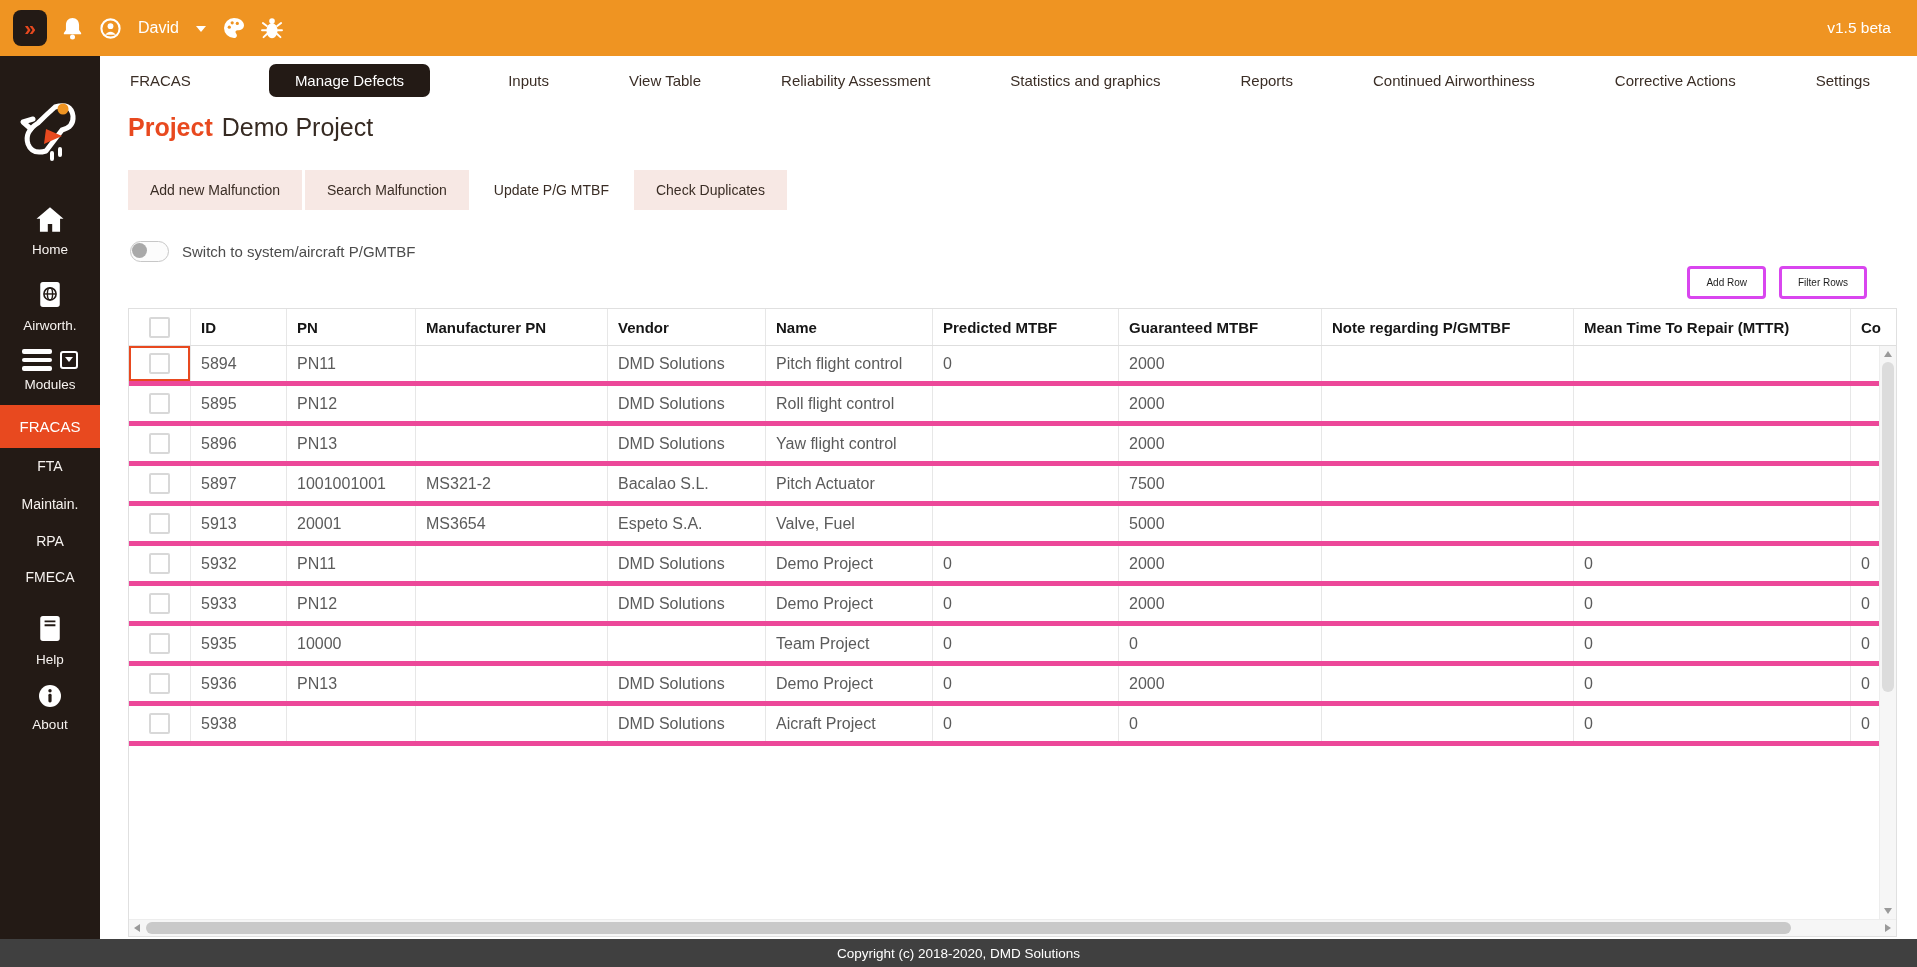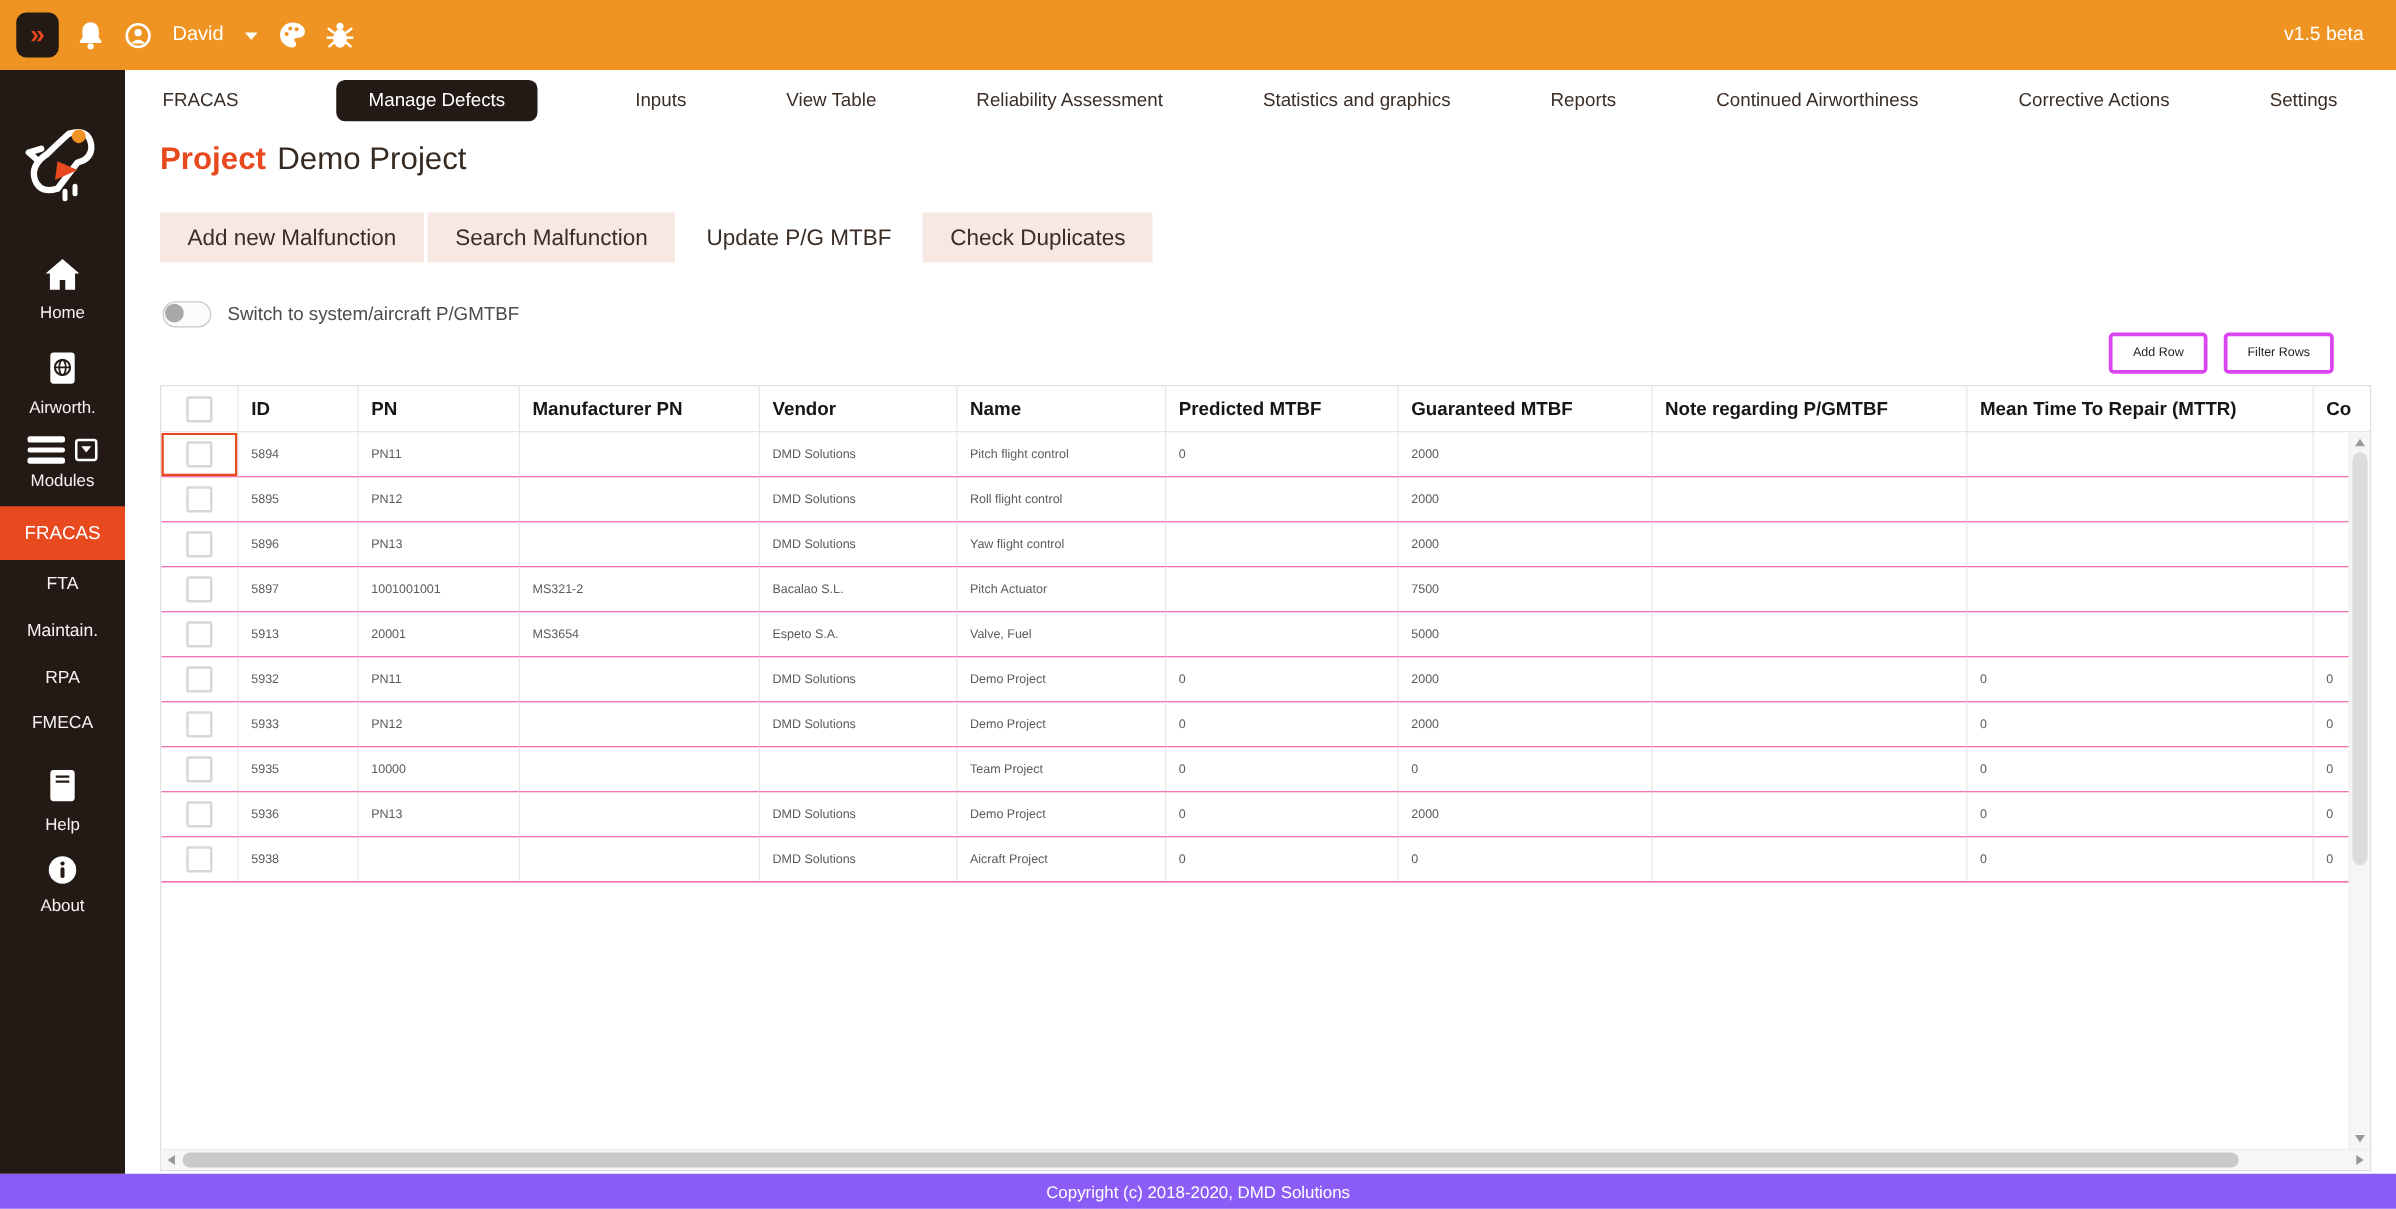"Add new Malfunction" .subtabs { font-size: 18px -> 14px }
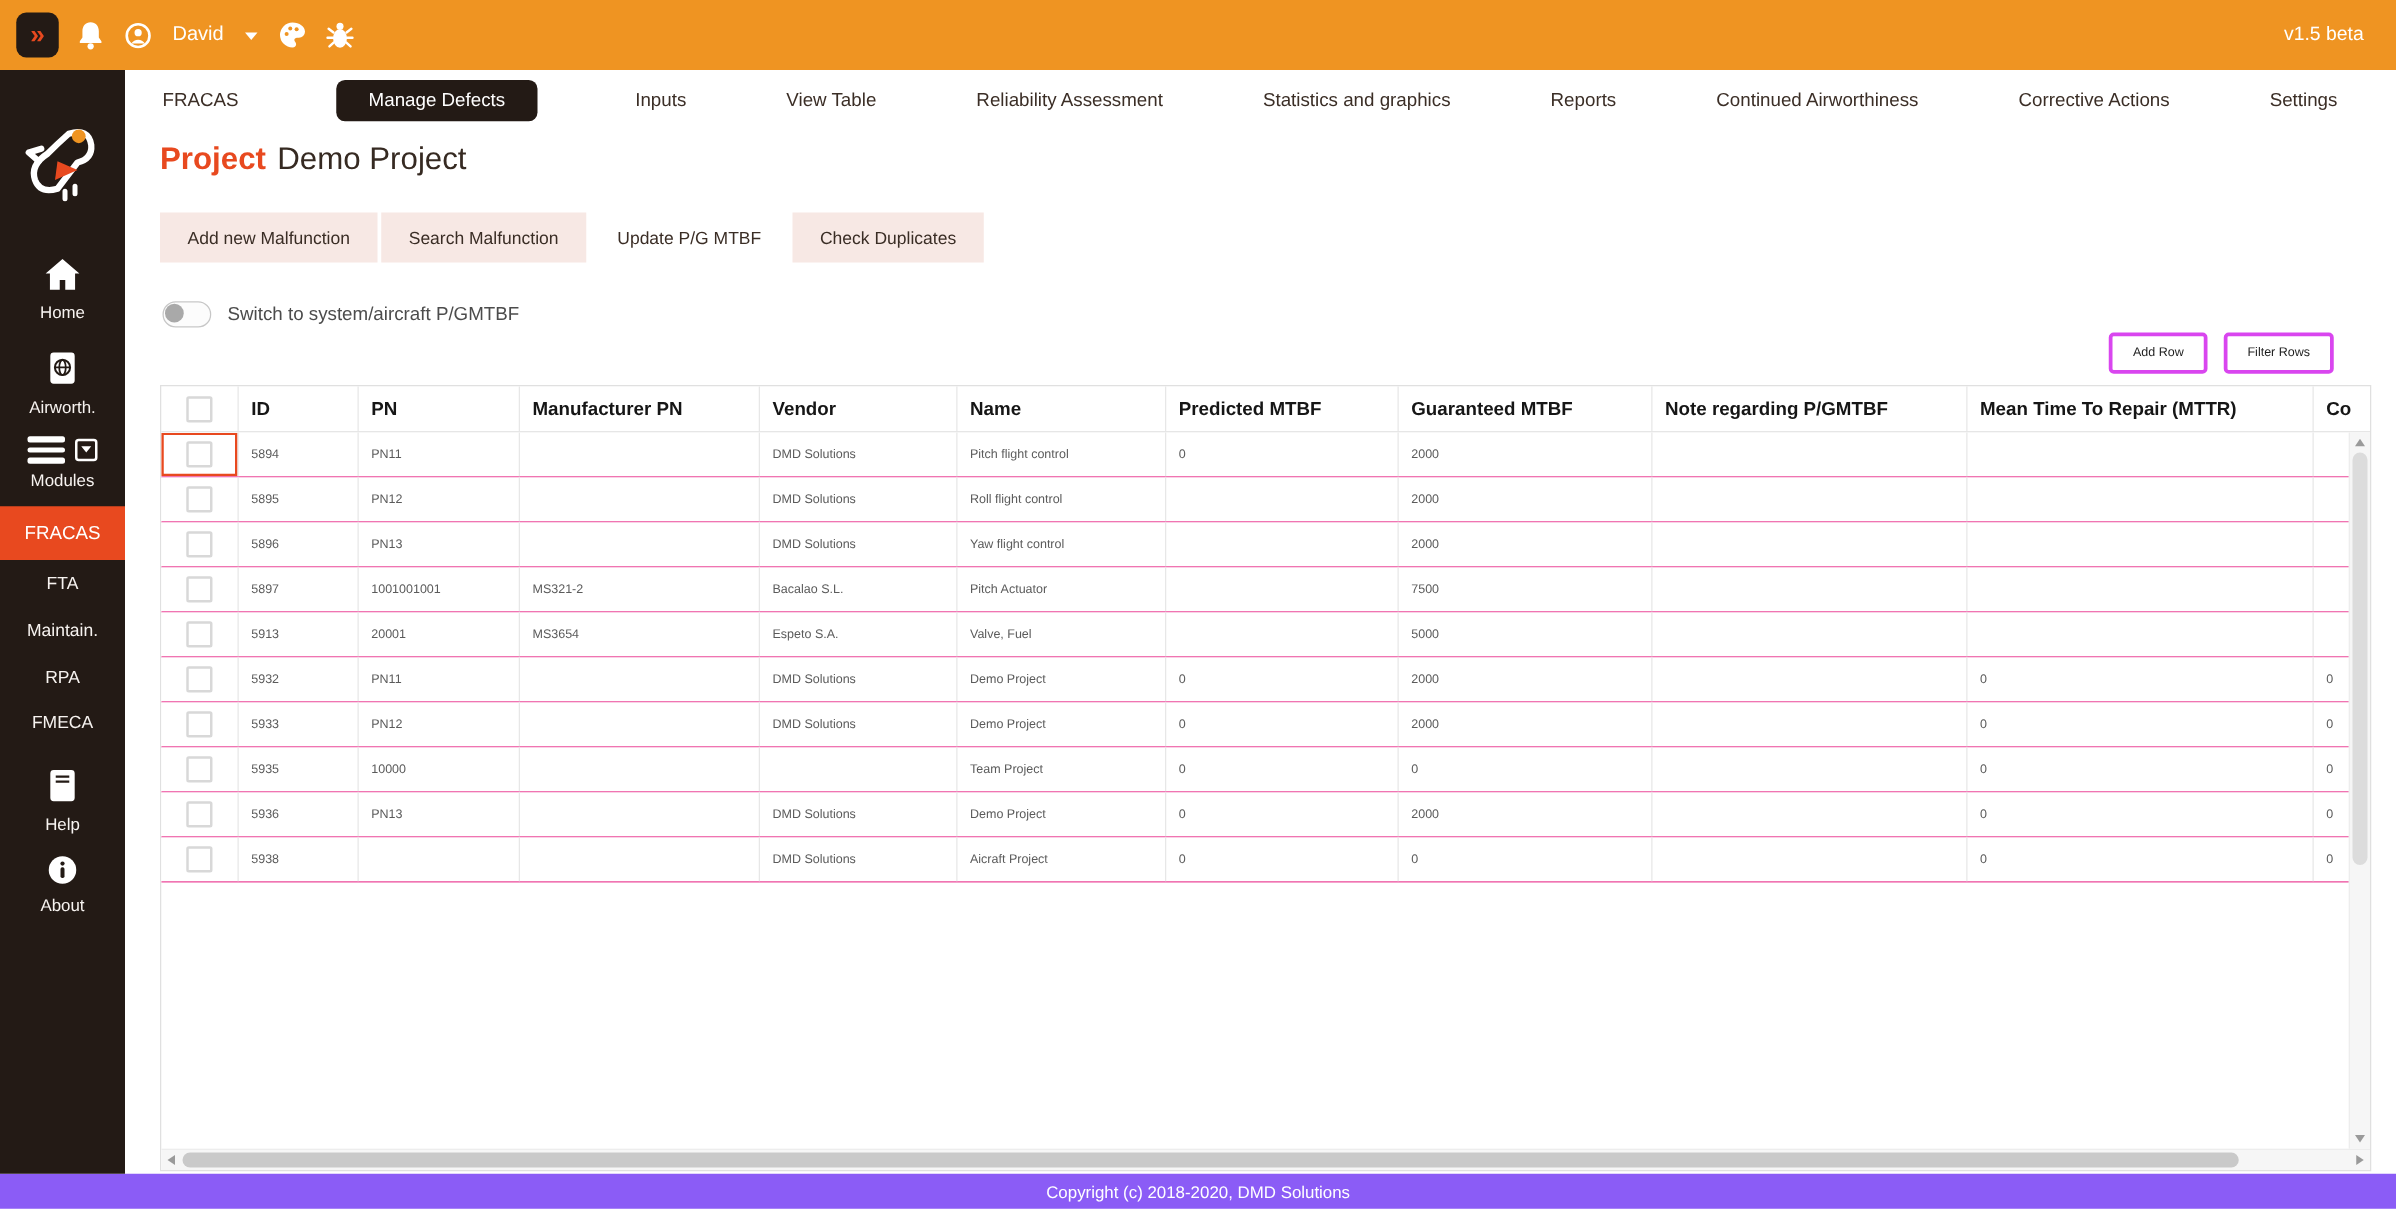"5894" .tr { border-bottom: 1px solid #ec4899 -> 5px solid #ec4899; font-size: 10px -> 16px }
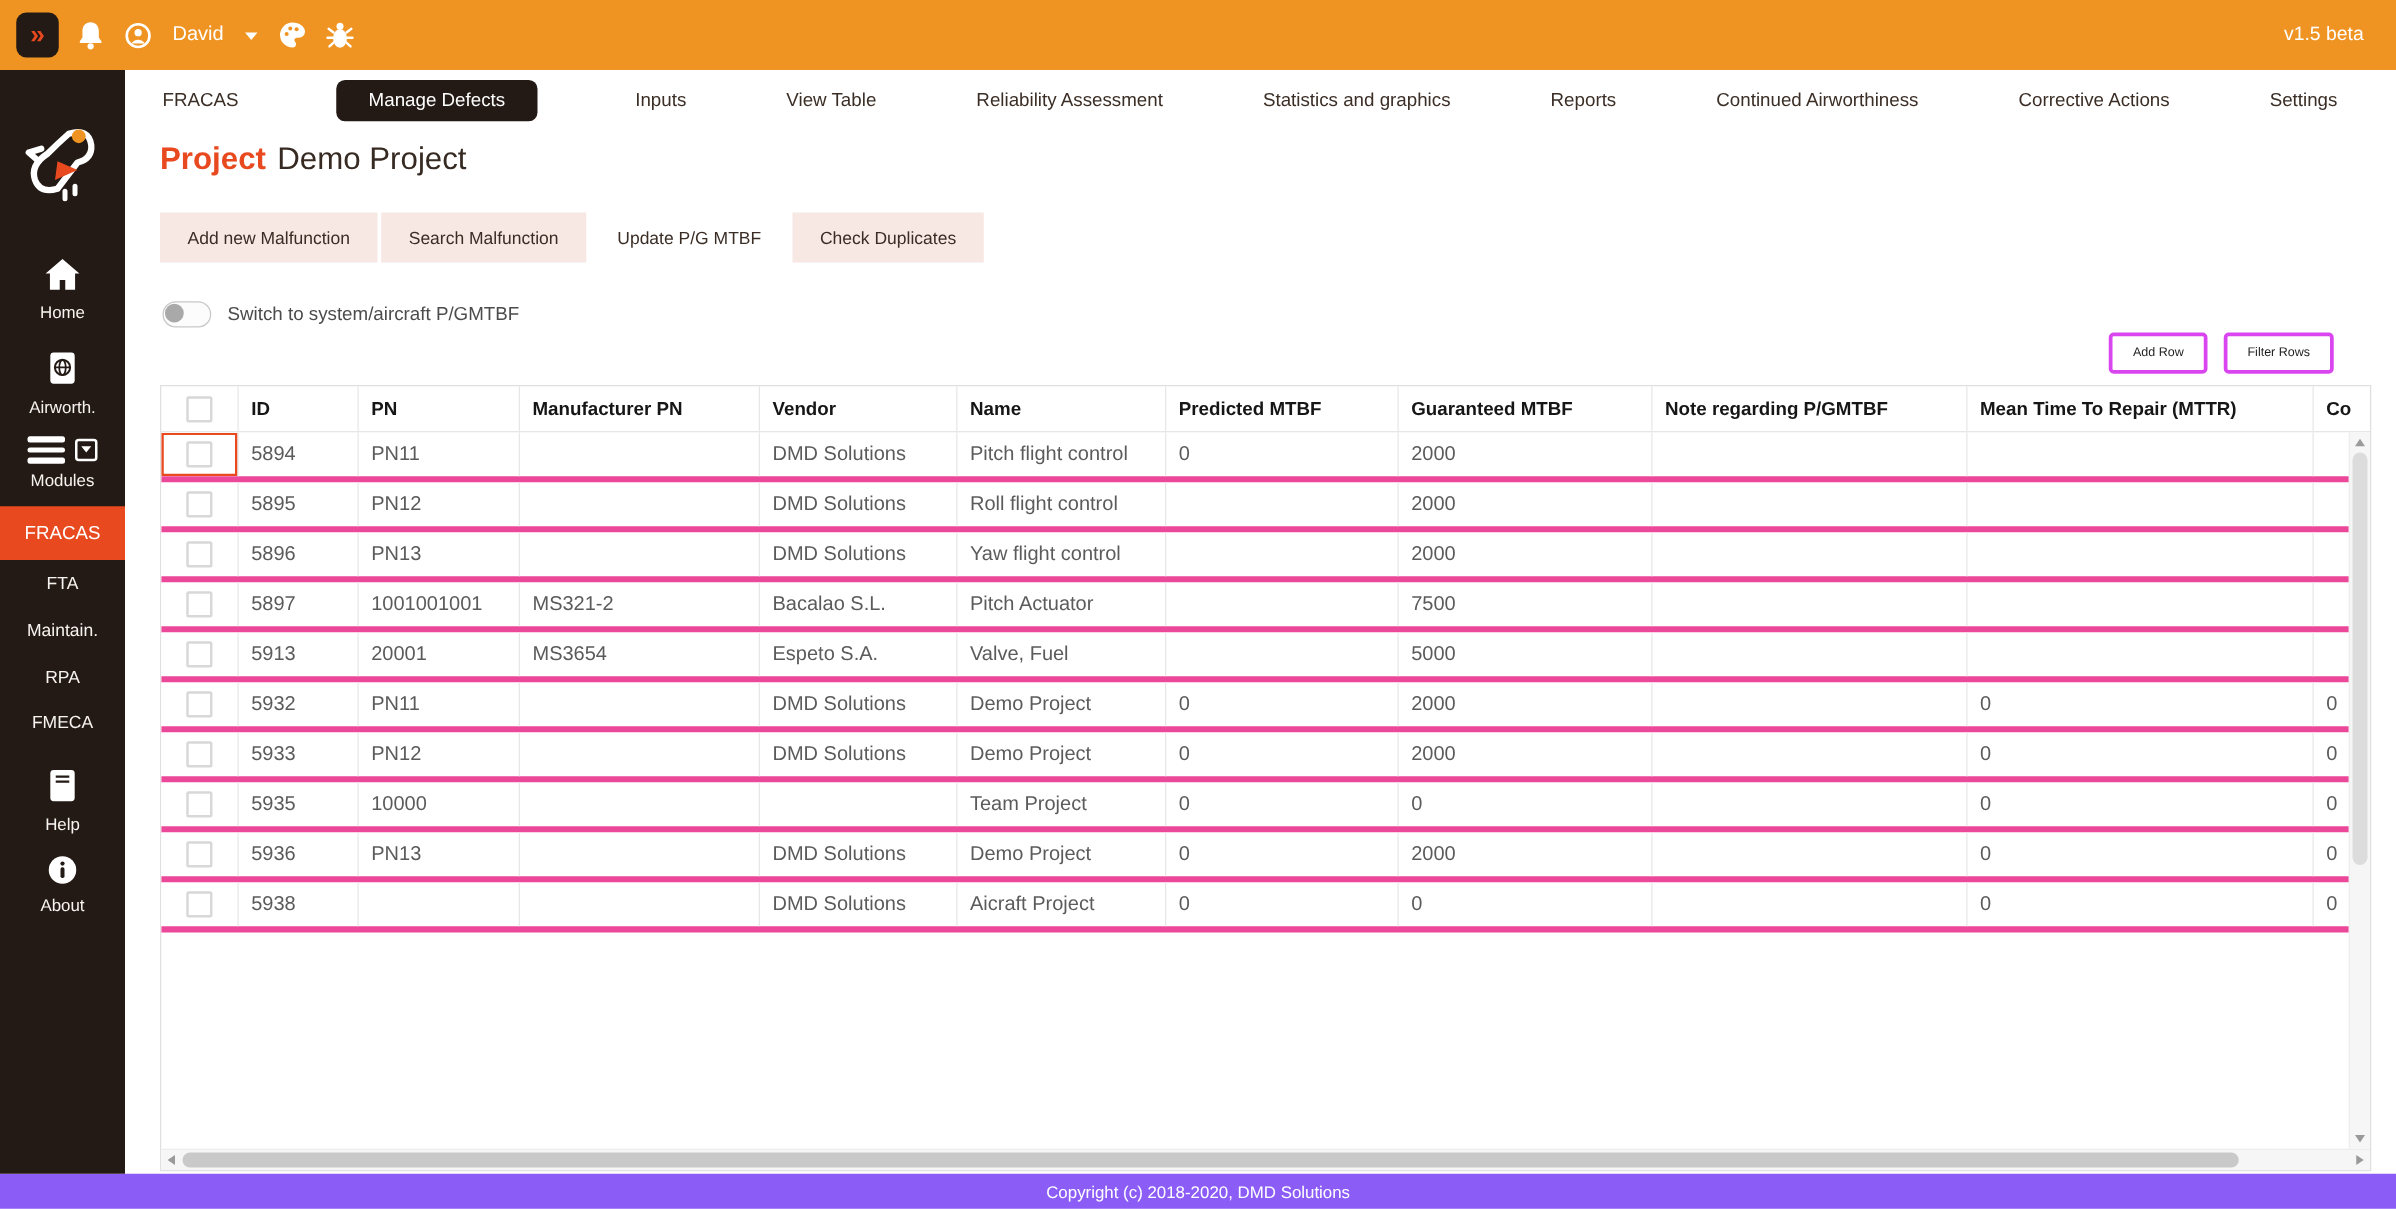"Copyright (c) 2018-2020, DMD Solutions" .footer { background: #8b5cf6 -> #404040 }
